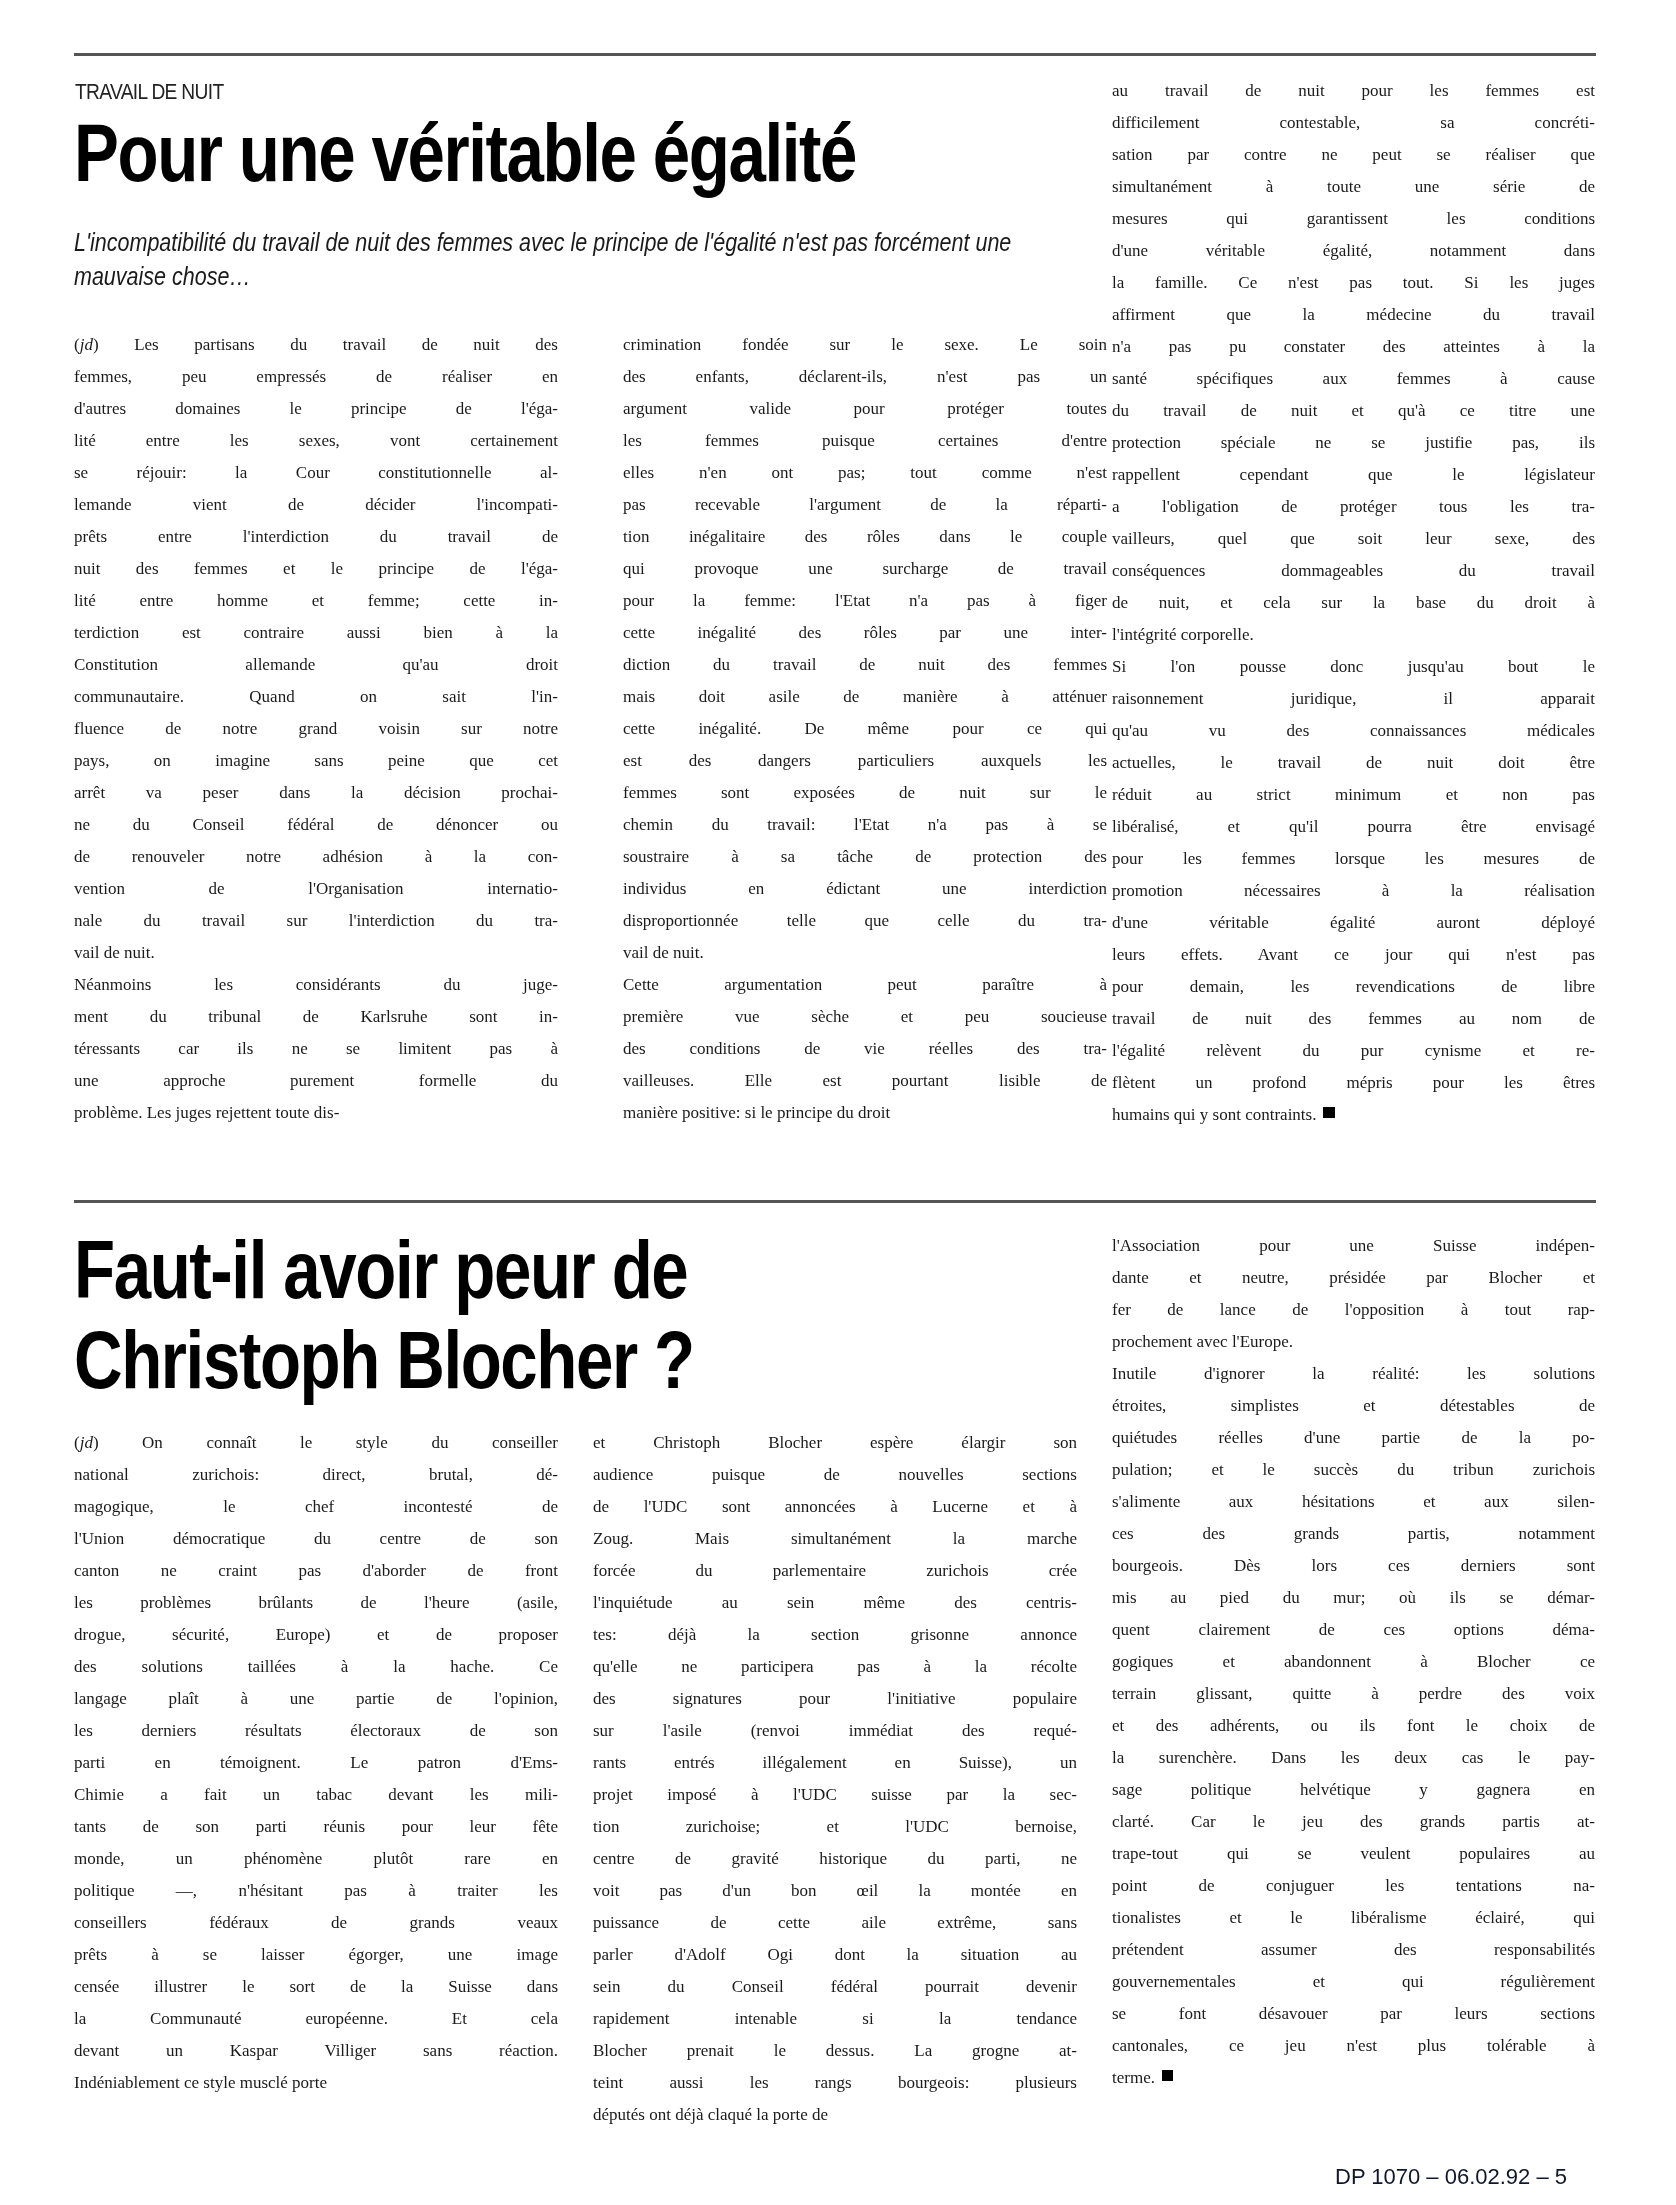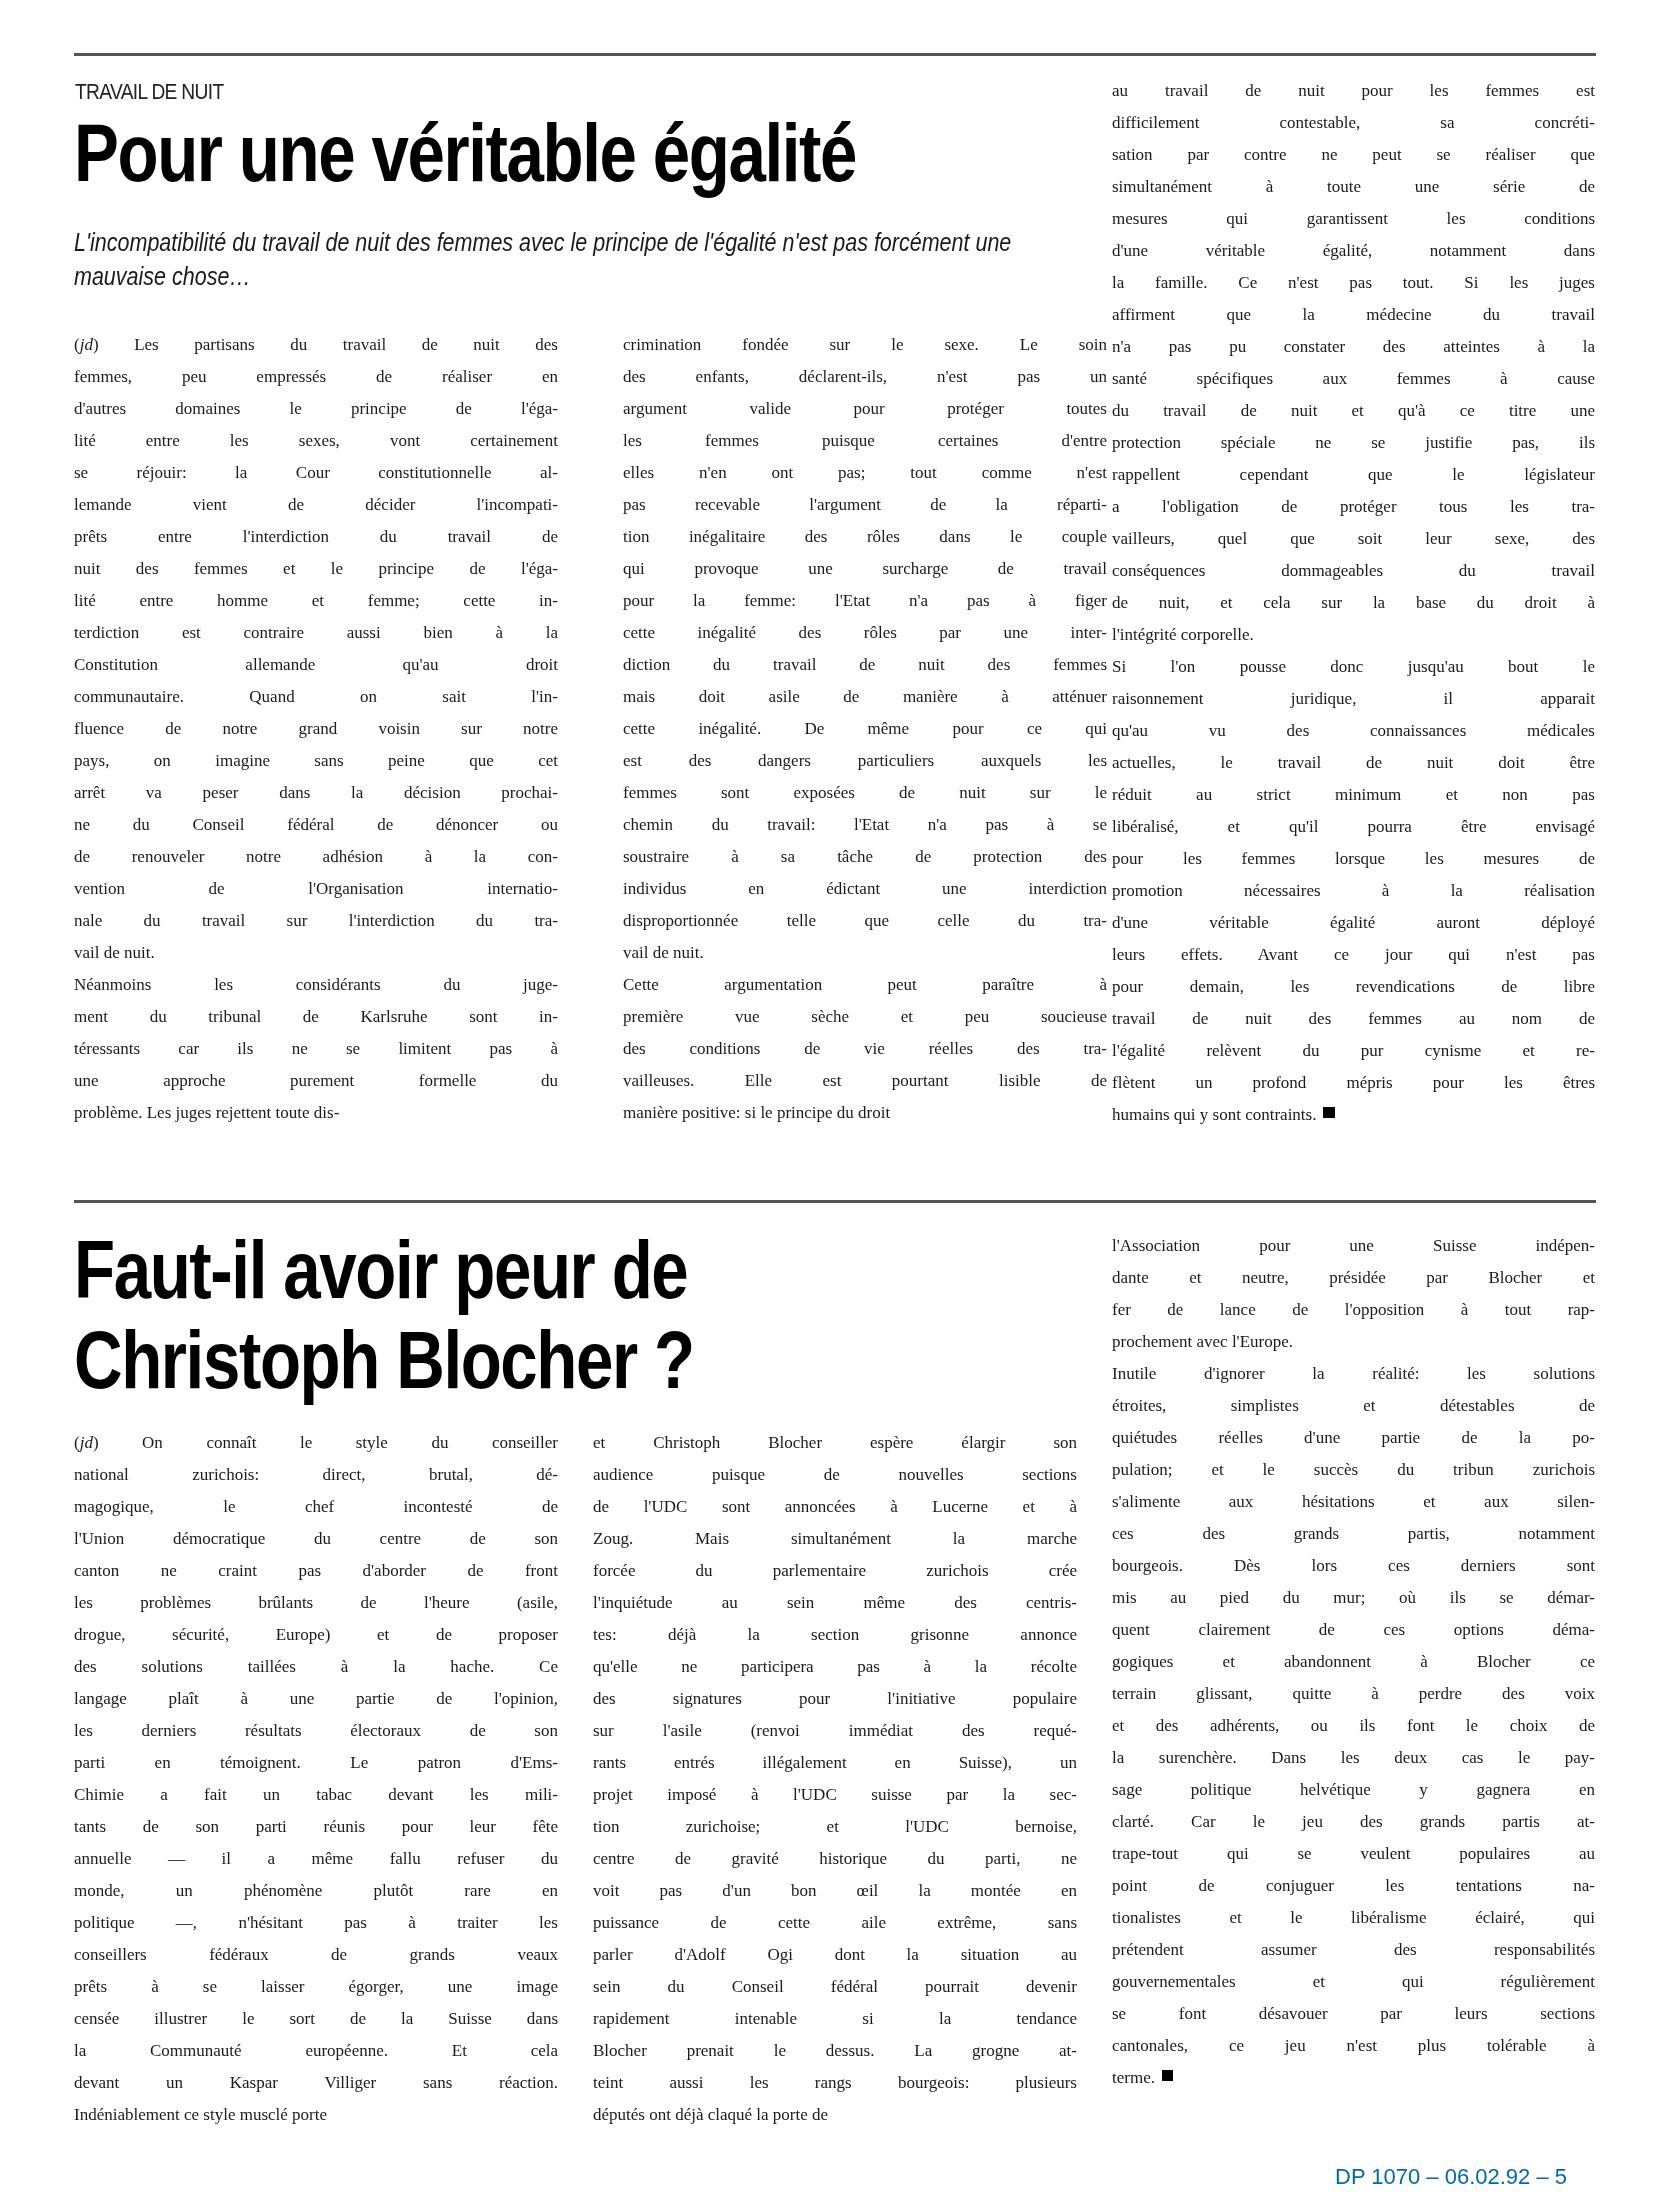"annuelle — il a même" span.line { html: <span>annuelle — il a même fallu refuser du</span> -> none }
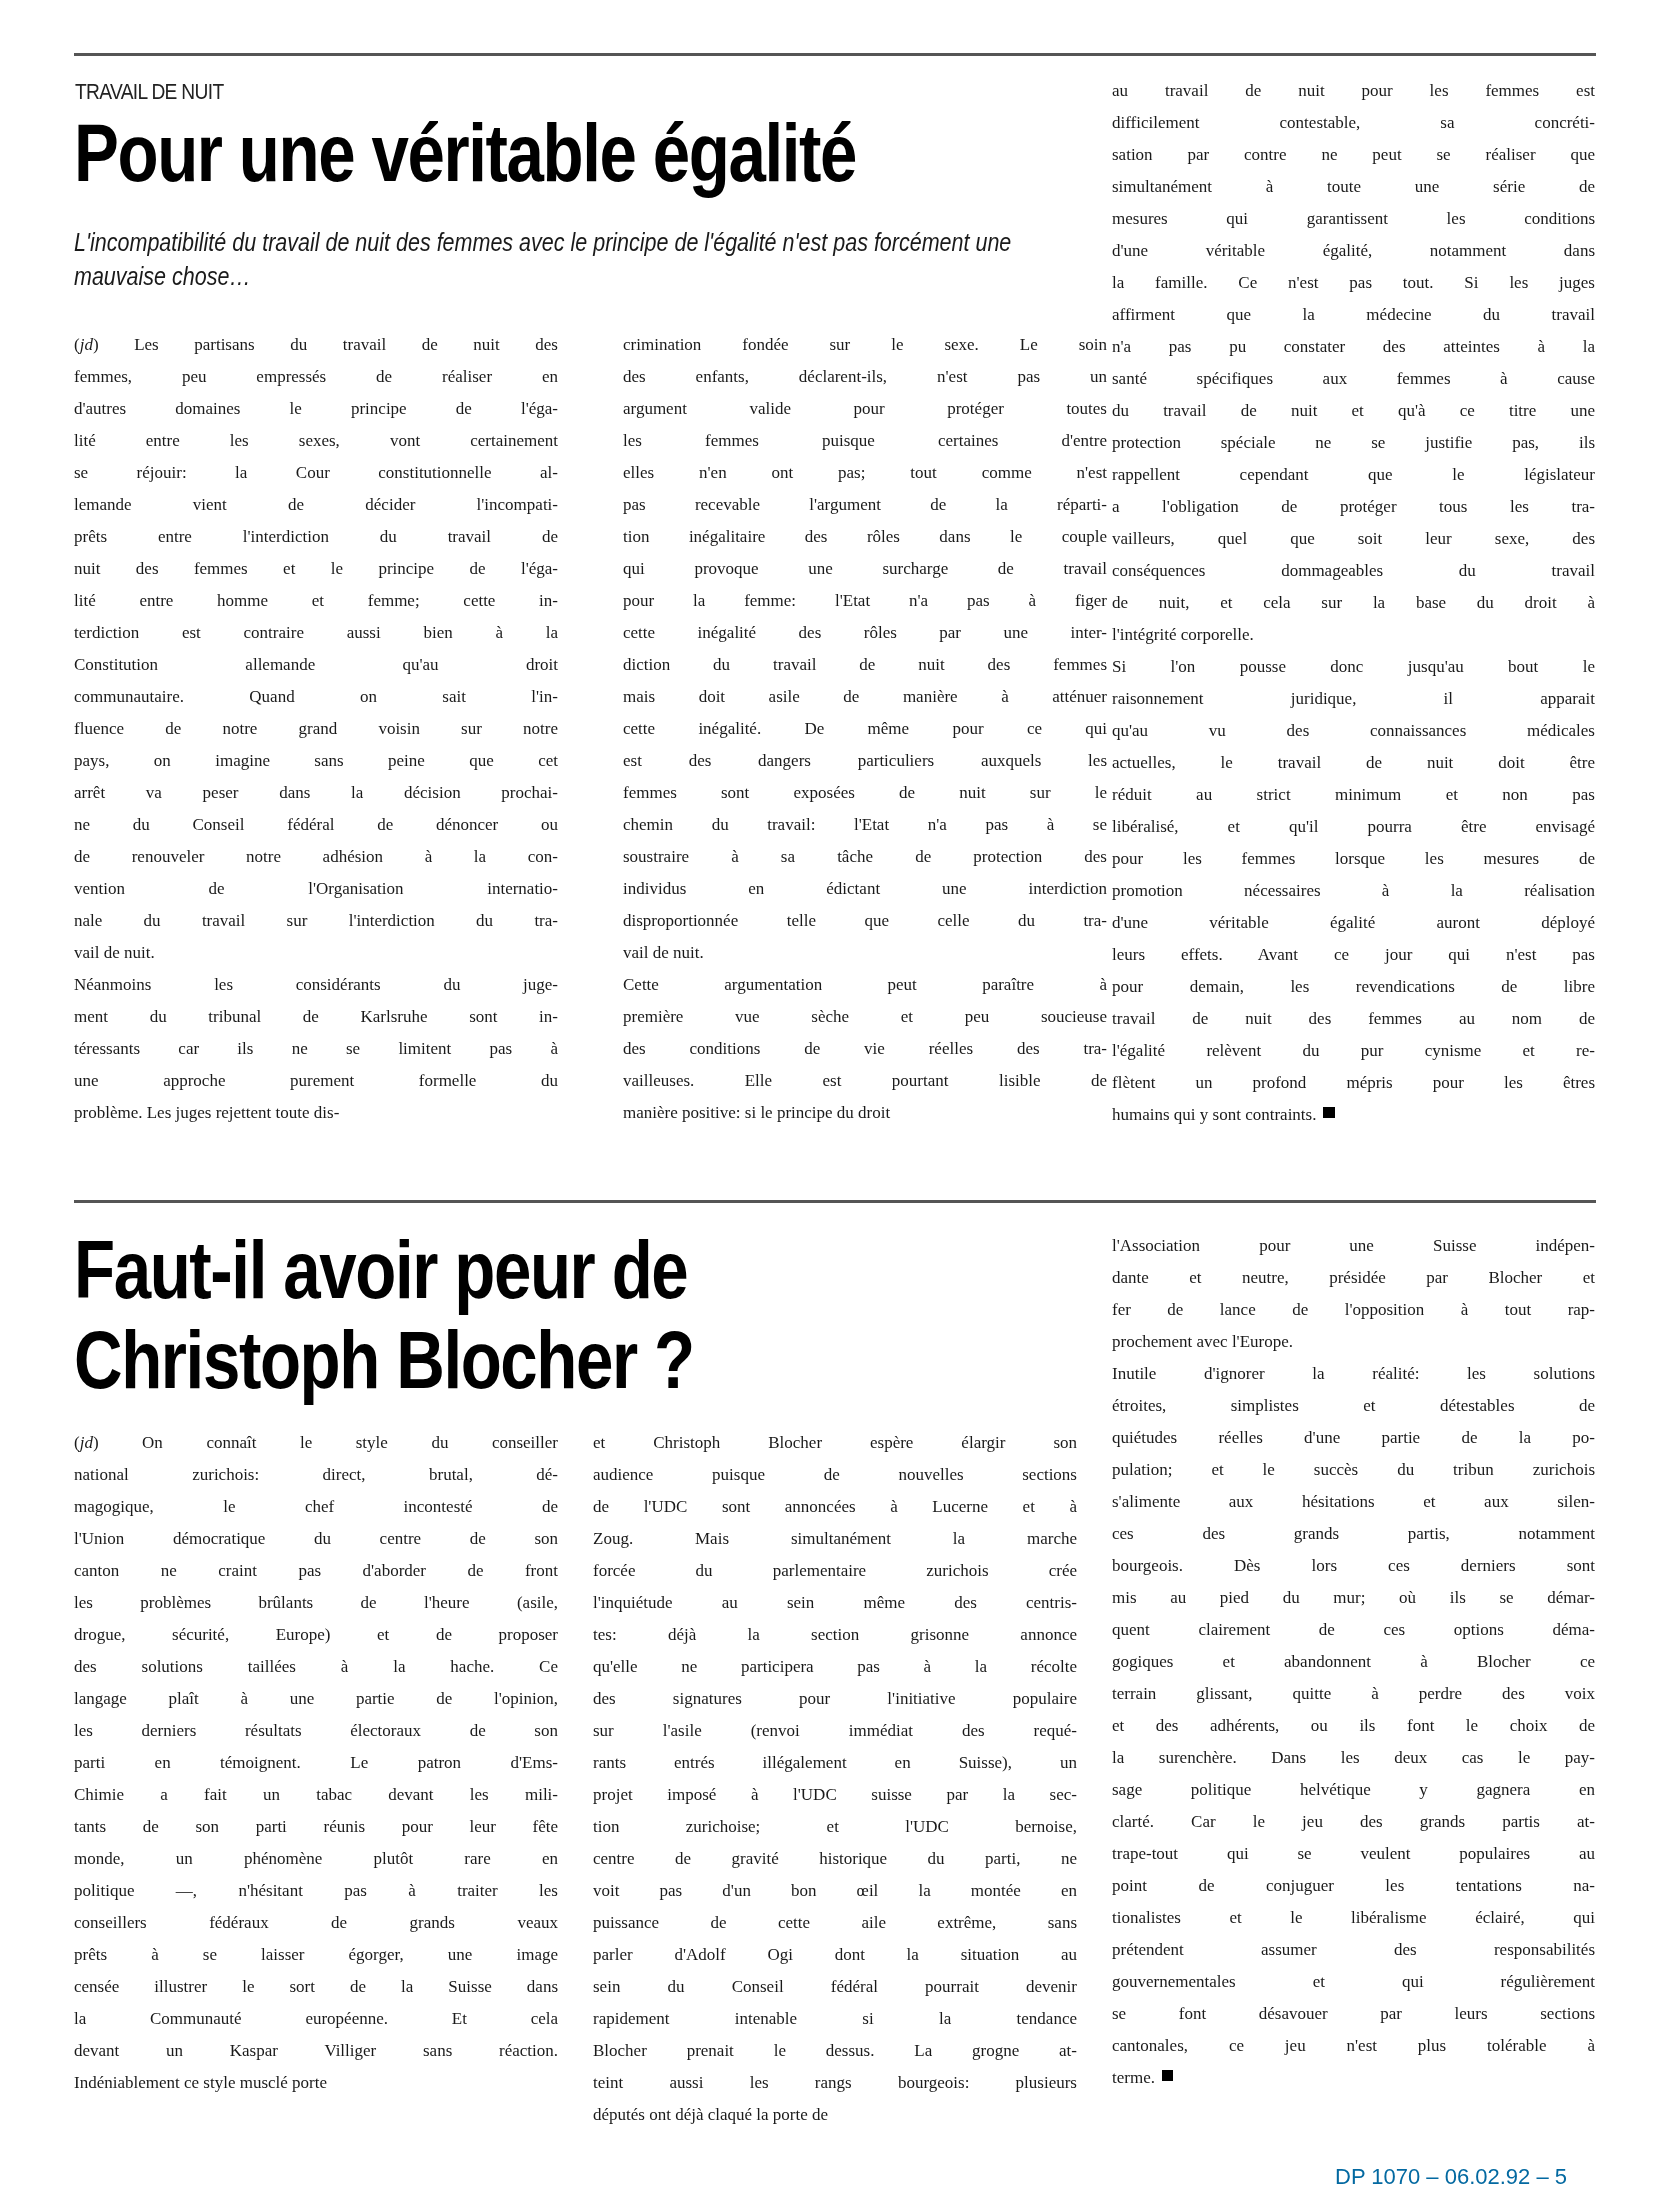"DP 1070 – 06.02.92 –" .folio { color: #0369a1 -> #0f172a }
